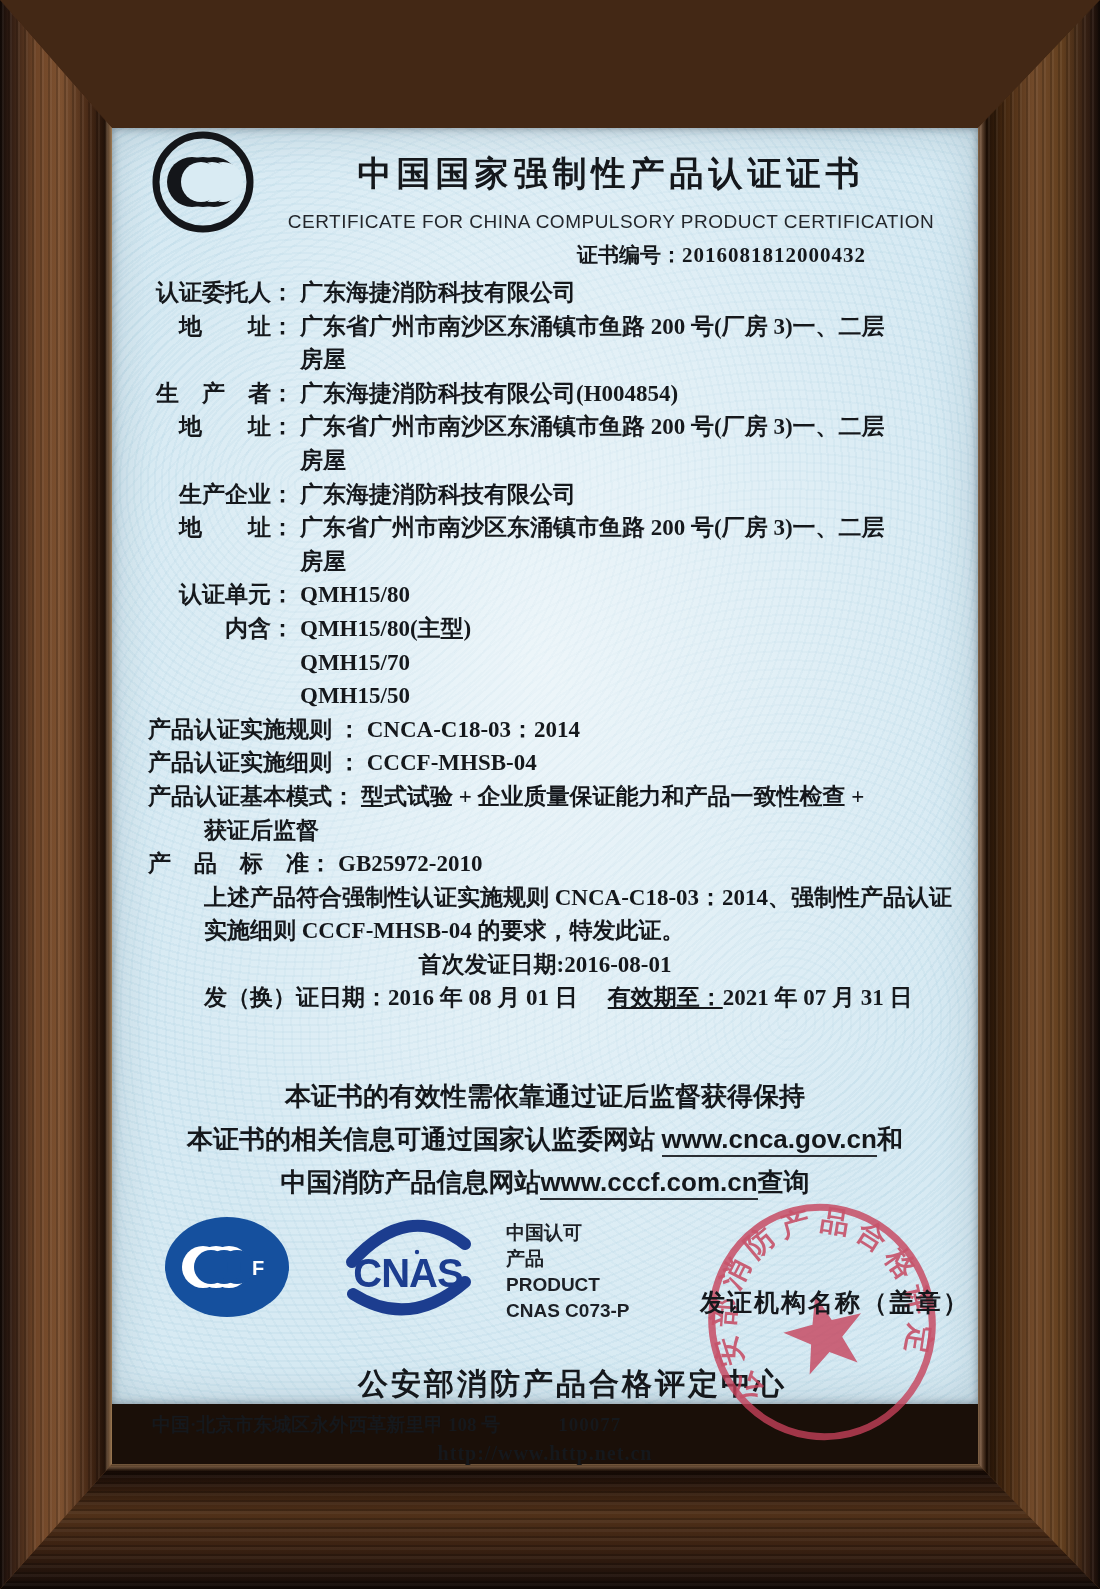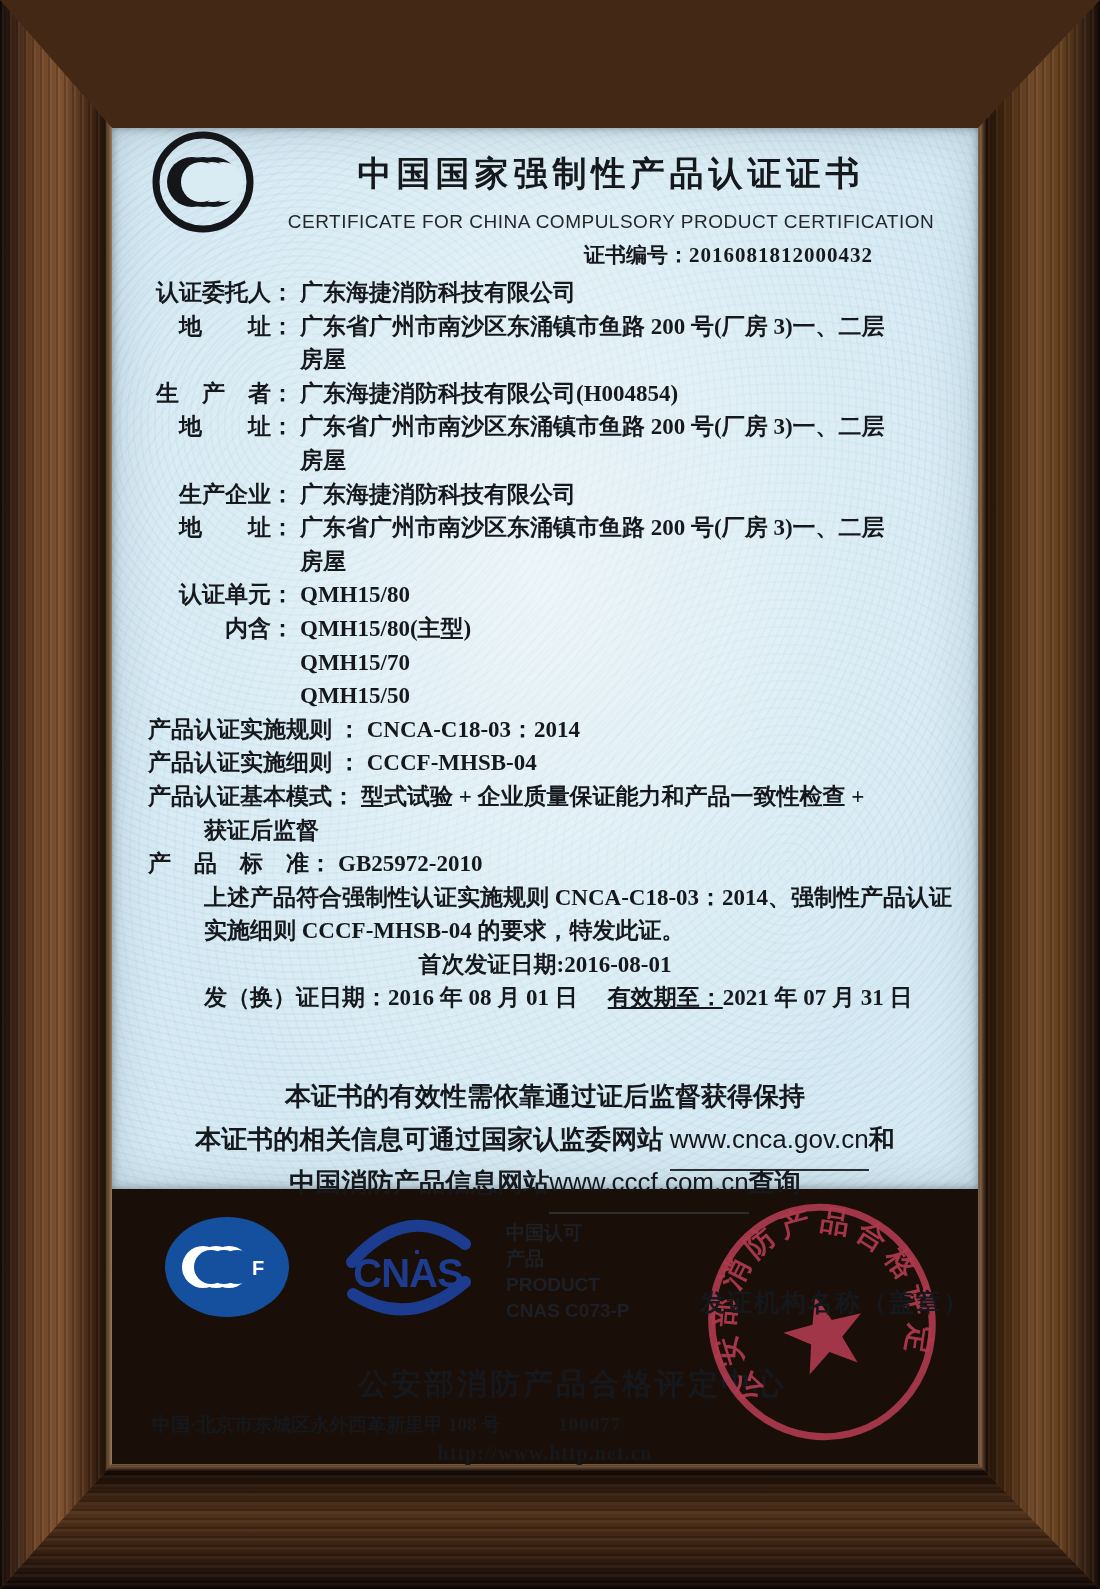"中国国家强制性产品认证证书" .certificate { height: 1061px -> 1276px }
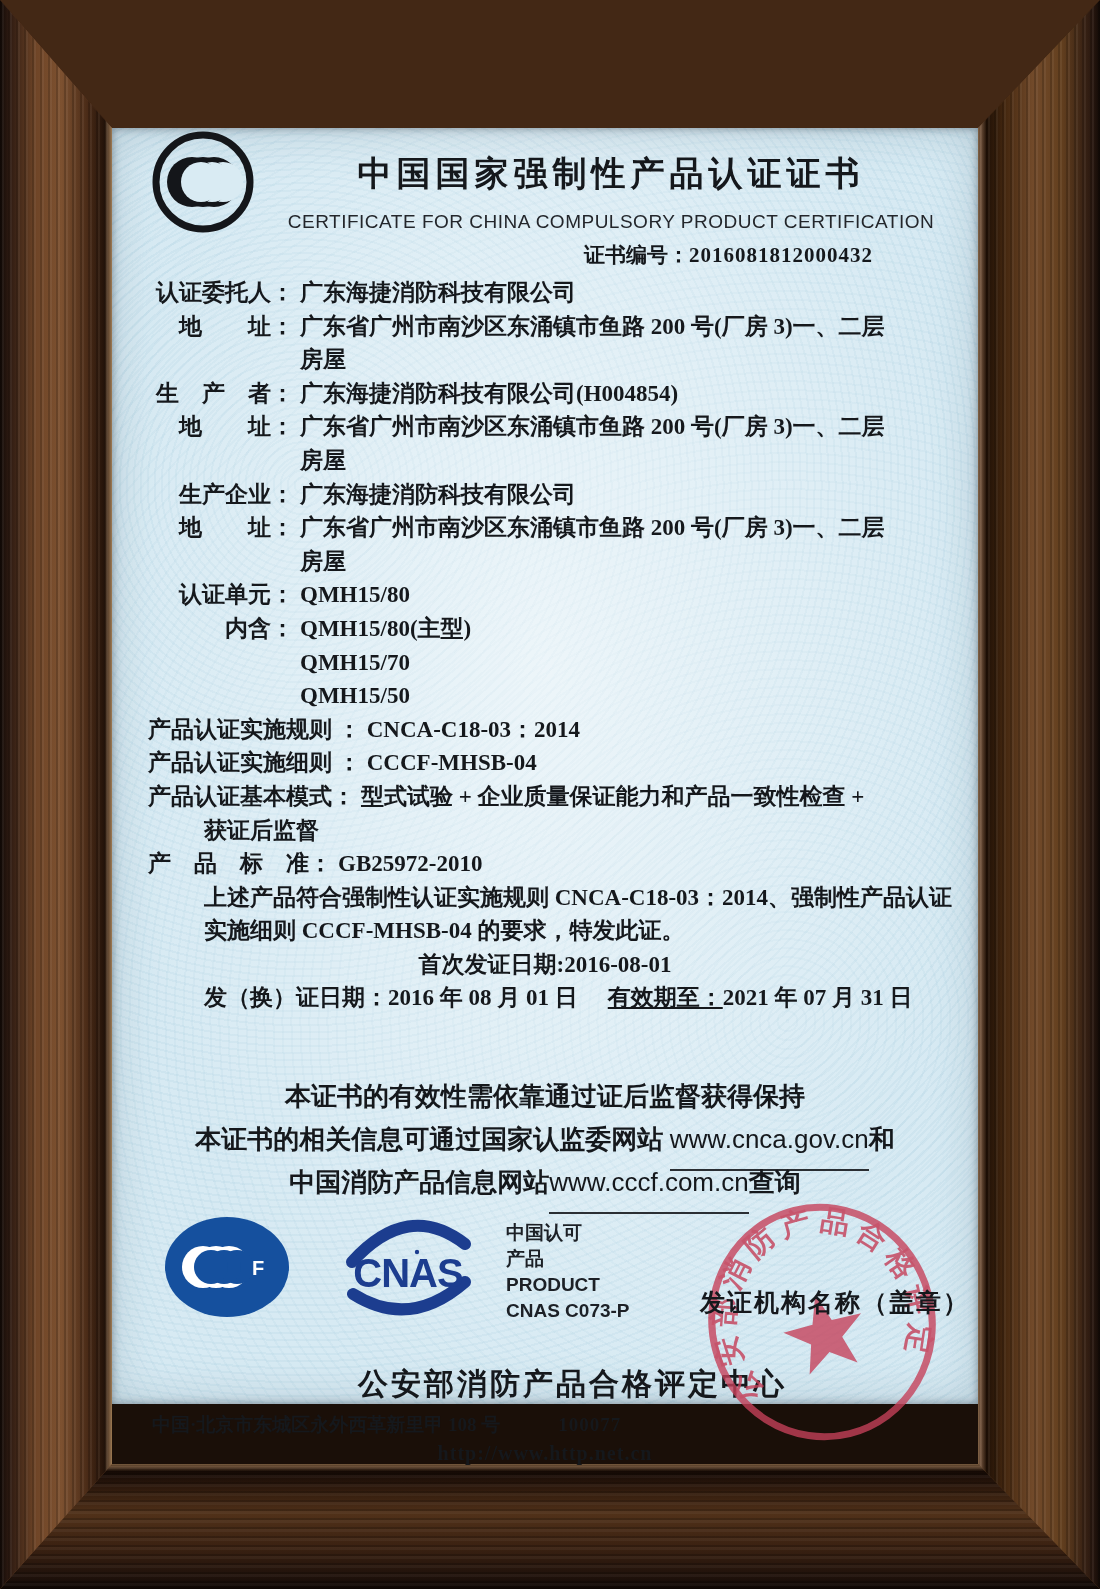"证书编号：2016081812000432" .cert-no { right: 105px -> 112px }
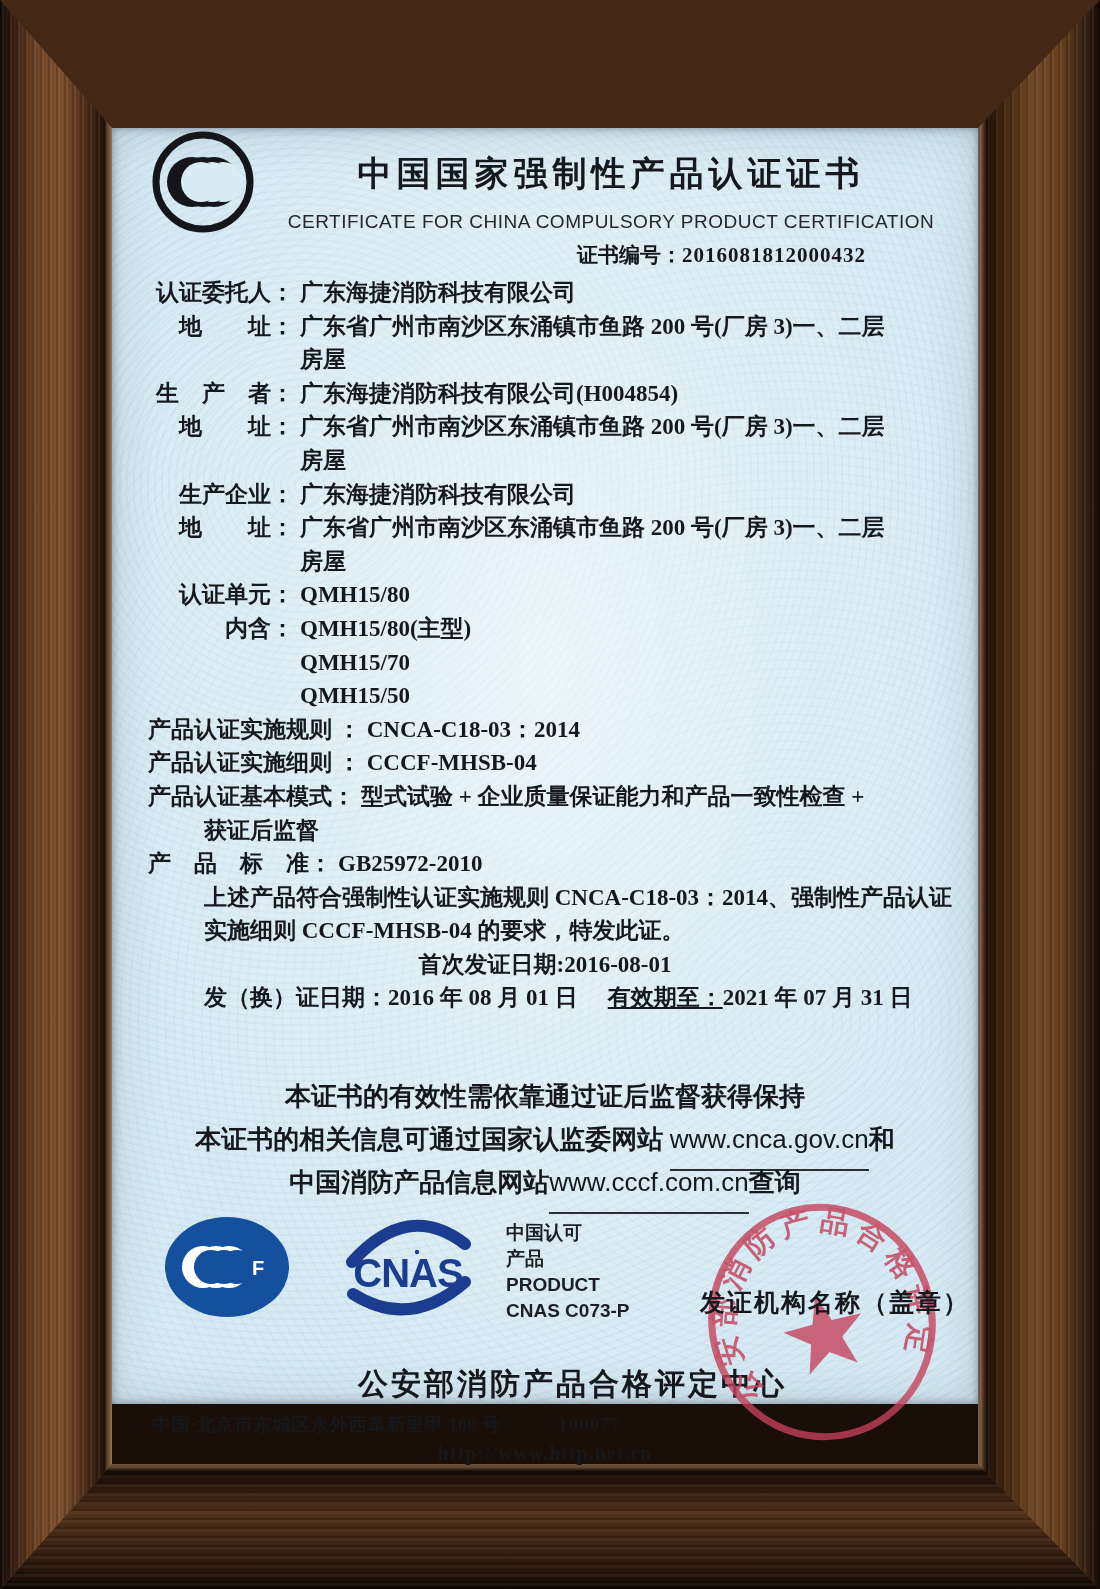"www.cnca.gov.cn" .statements .link { font-weight: 400 -> 700; padding-bottom: 15px -> 1px }
